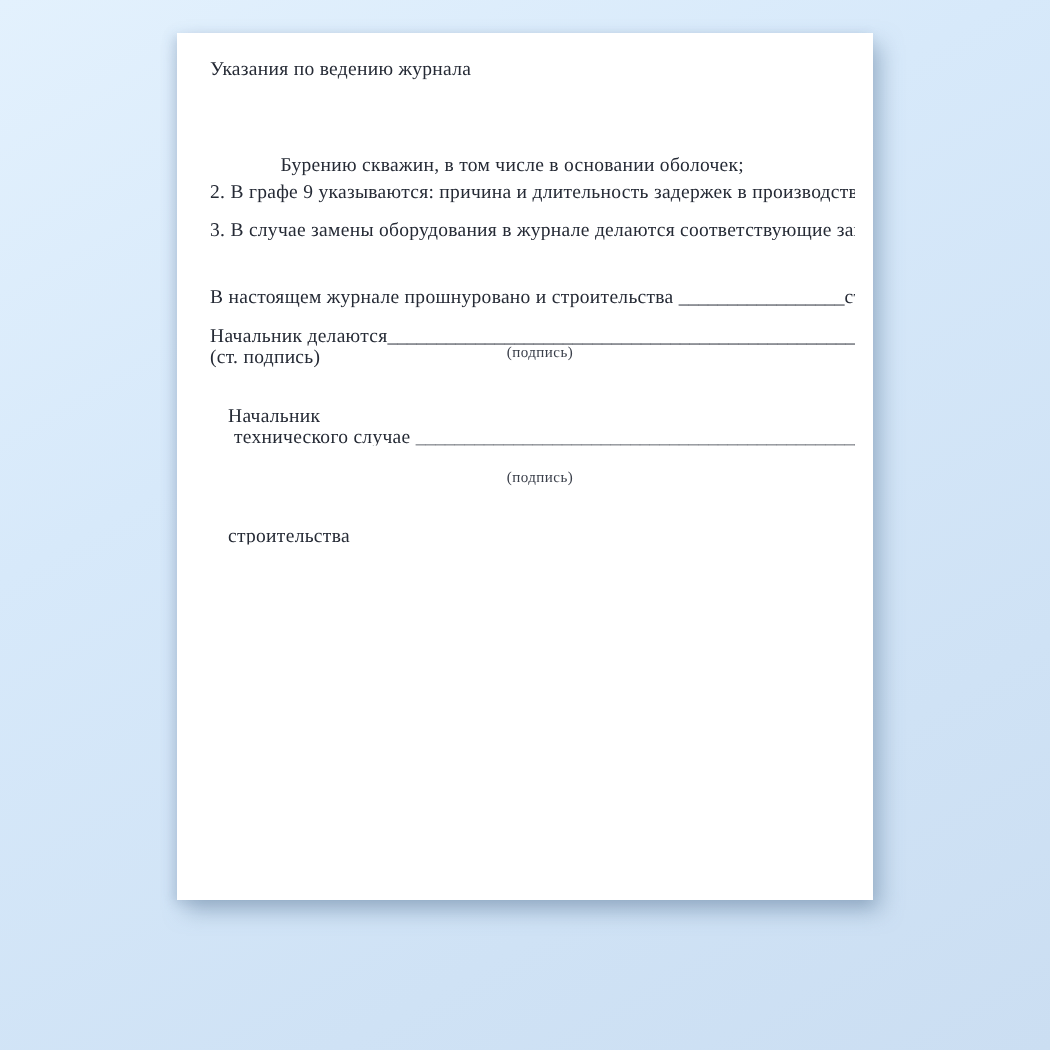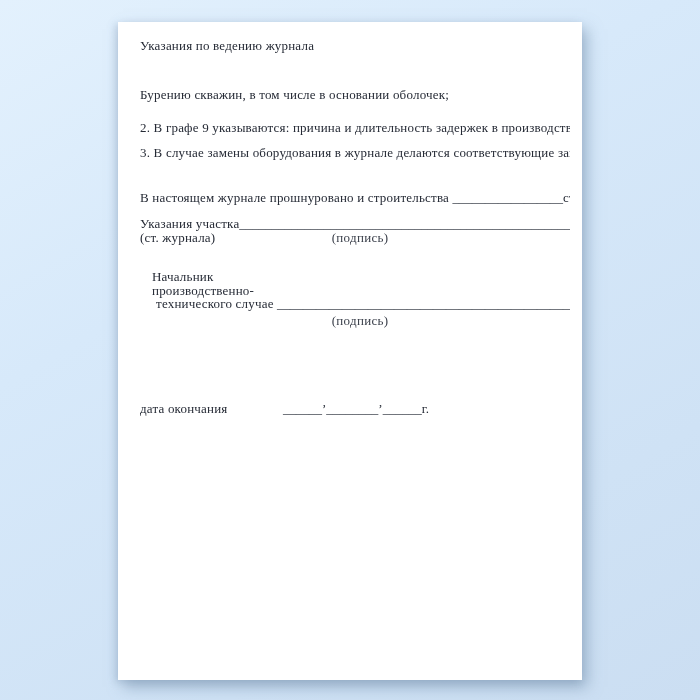"Указания по ведению журнала" .page { height: 658px -> 578px }
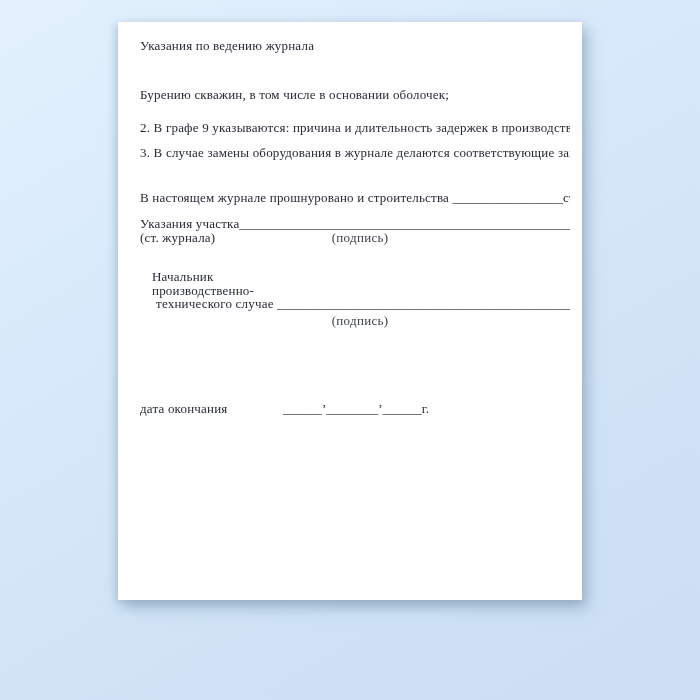"Бурению скважин, в том числе" div.line { margin-left: none -> 47px; top: 65px -> 80px }
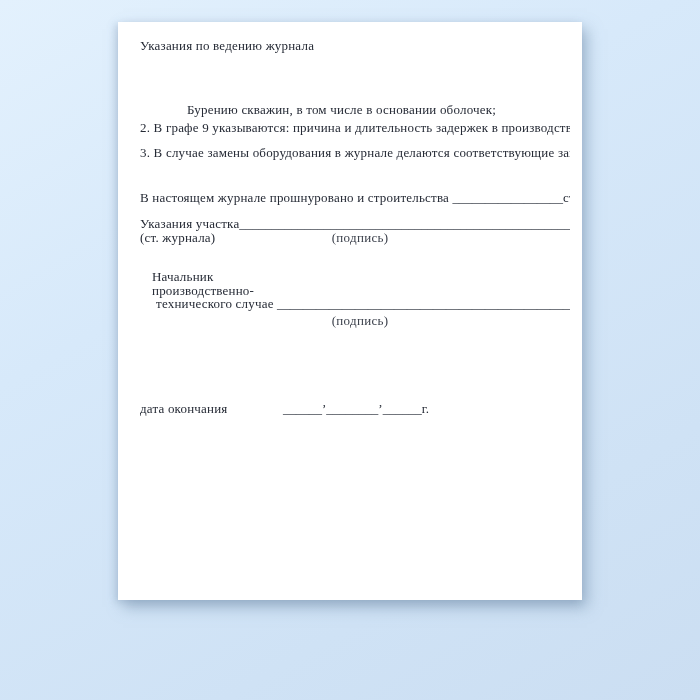"Указания участка" span { text: Указания участка -> Начальник делаются }
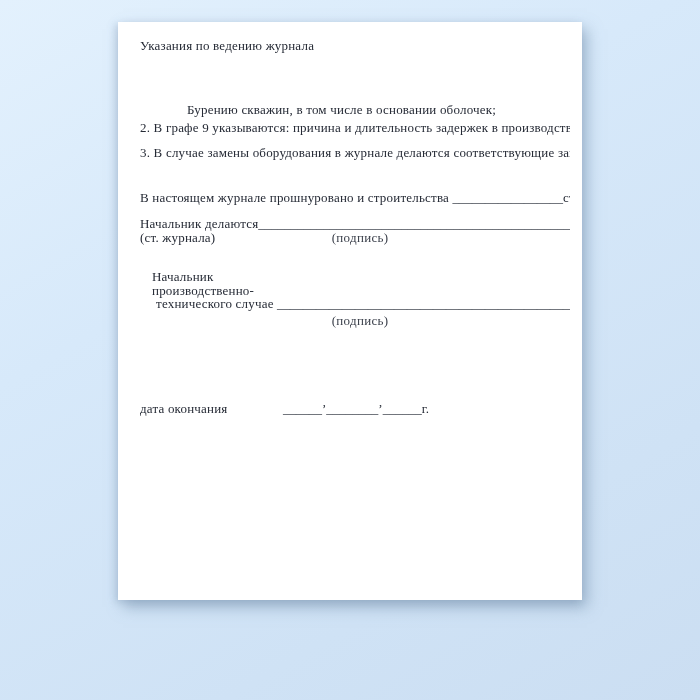"(ст. журнала)" span.sub-label { text: журнала -> подпись }
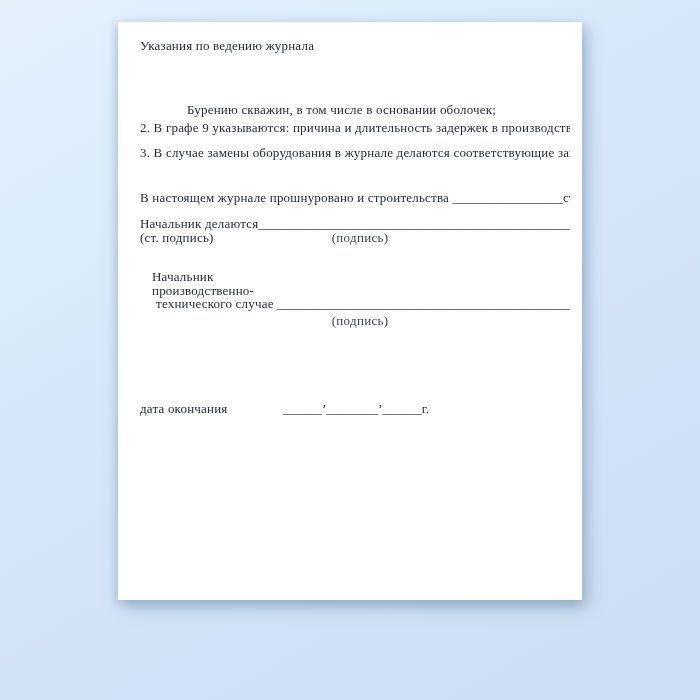"(подпись)" .caption-row .signature-caption { font-size: 13px -> 10px }
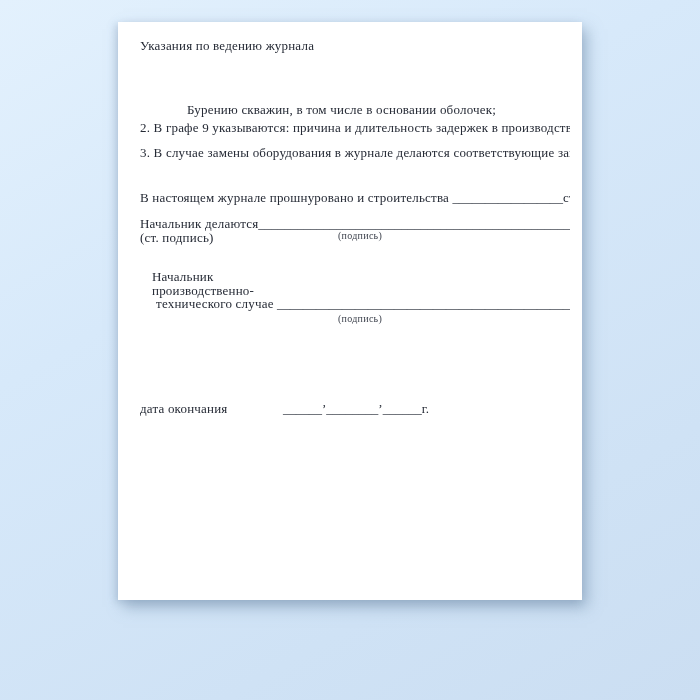"производственно-" div { html: <div>производственно-</div> -> none }
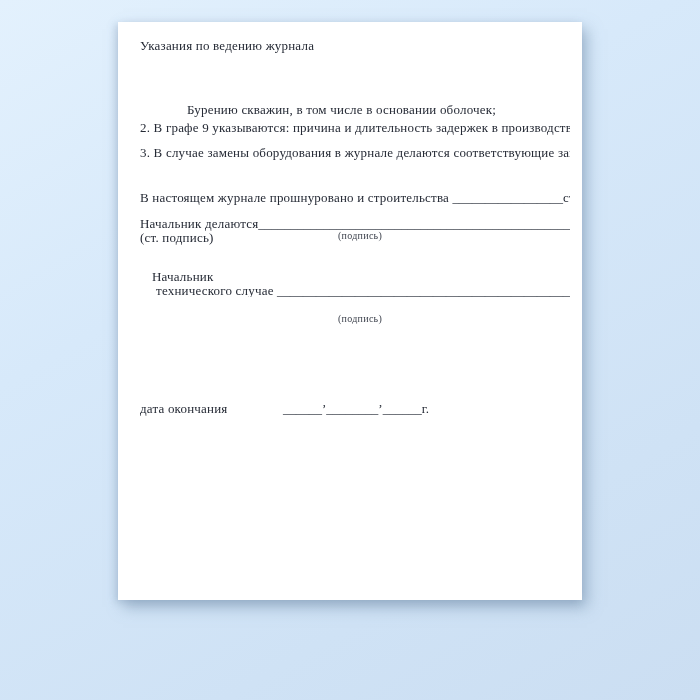"строительства" div { html: none -> <div>строительства</div> }
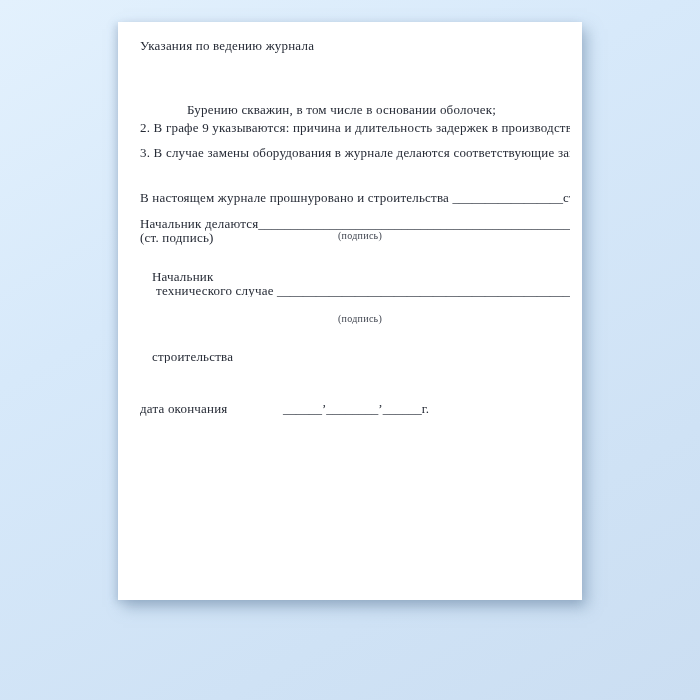"дата окончания ______’________’______г." div.line { html: <div> <span>дата окончания</span><span>______’________’______</span><span>г.</span> </div> -> none }
